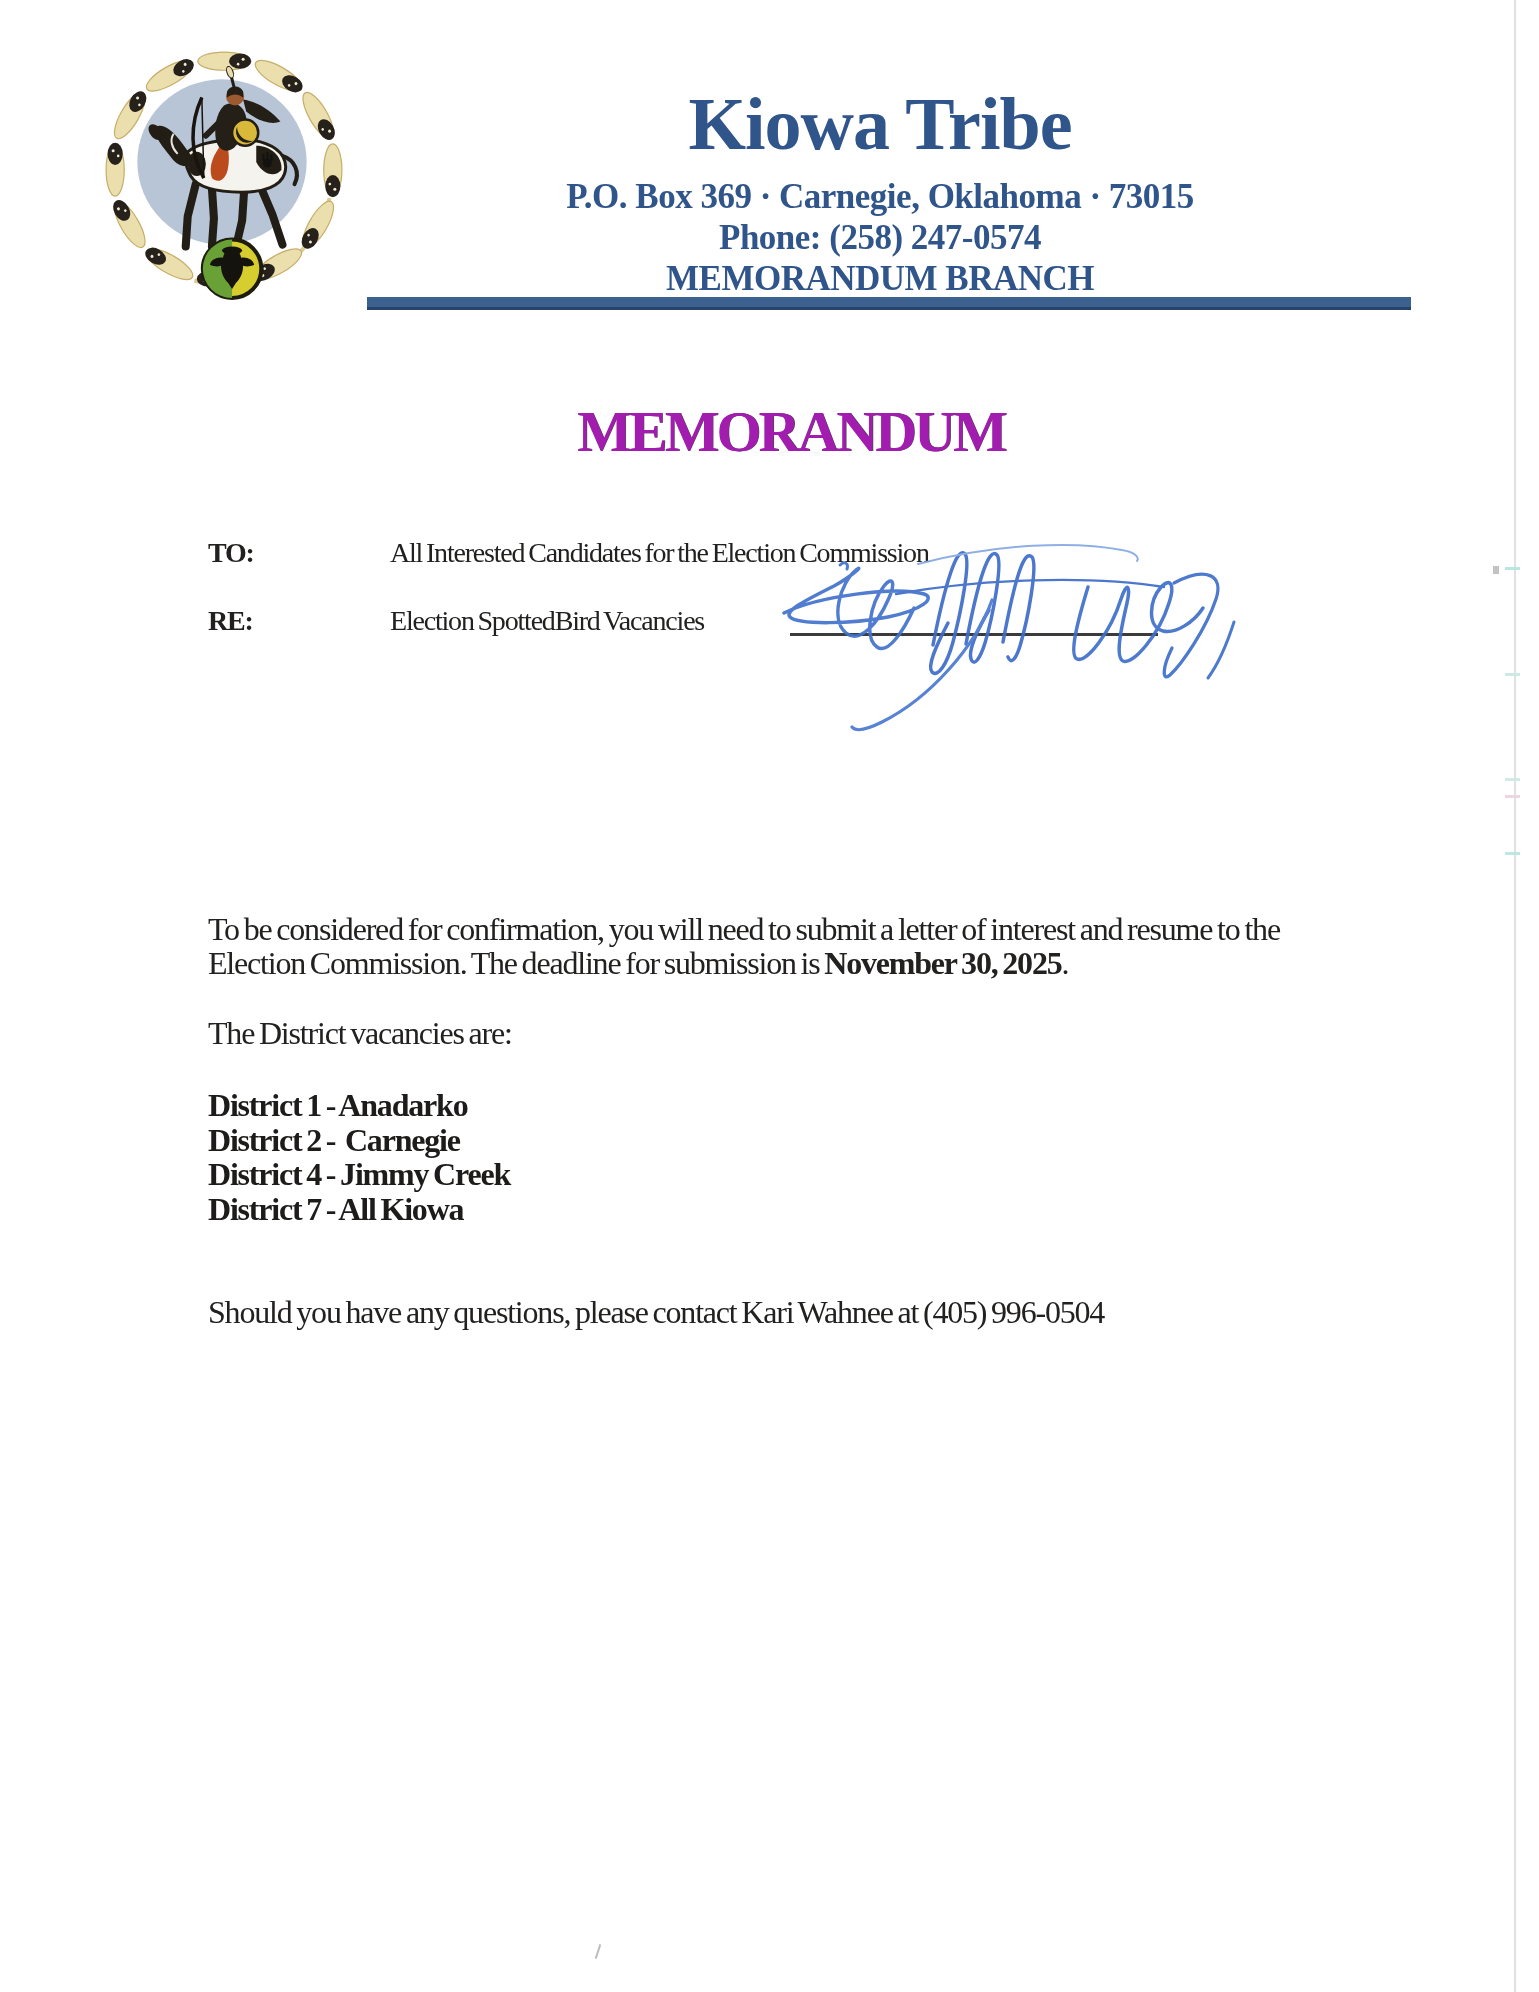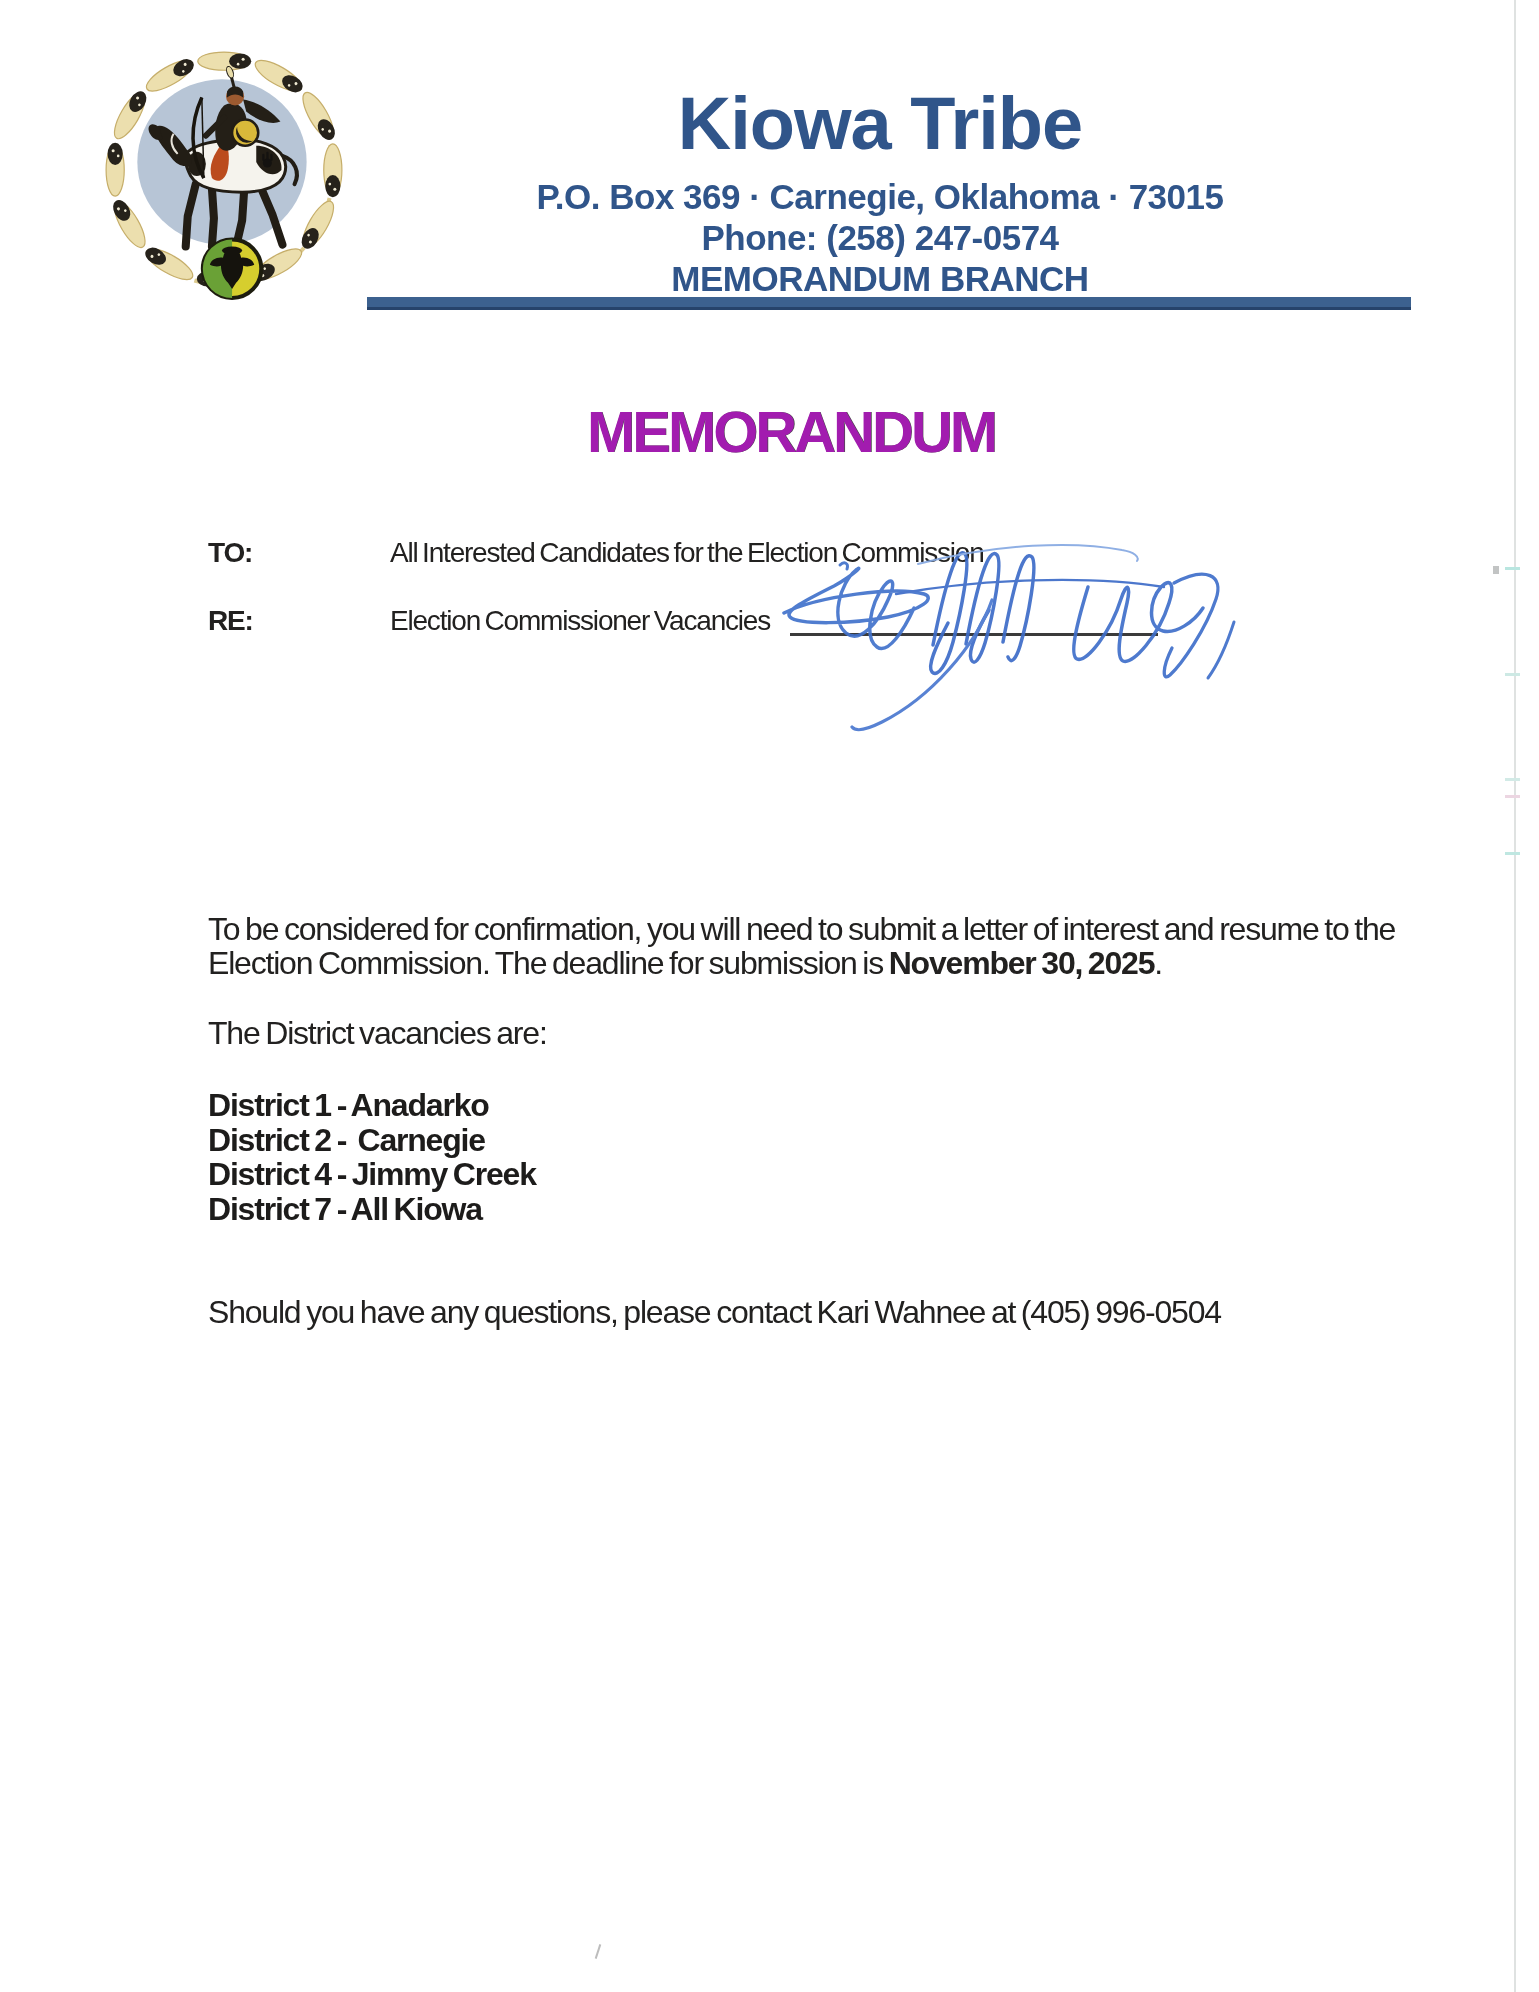"Kiowa Tribe" .page { font-family: Liberation Sans, sans-serif -> Liberation Serif, serif }
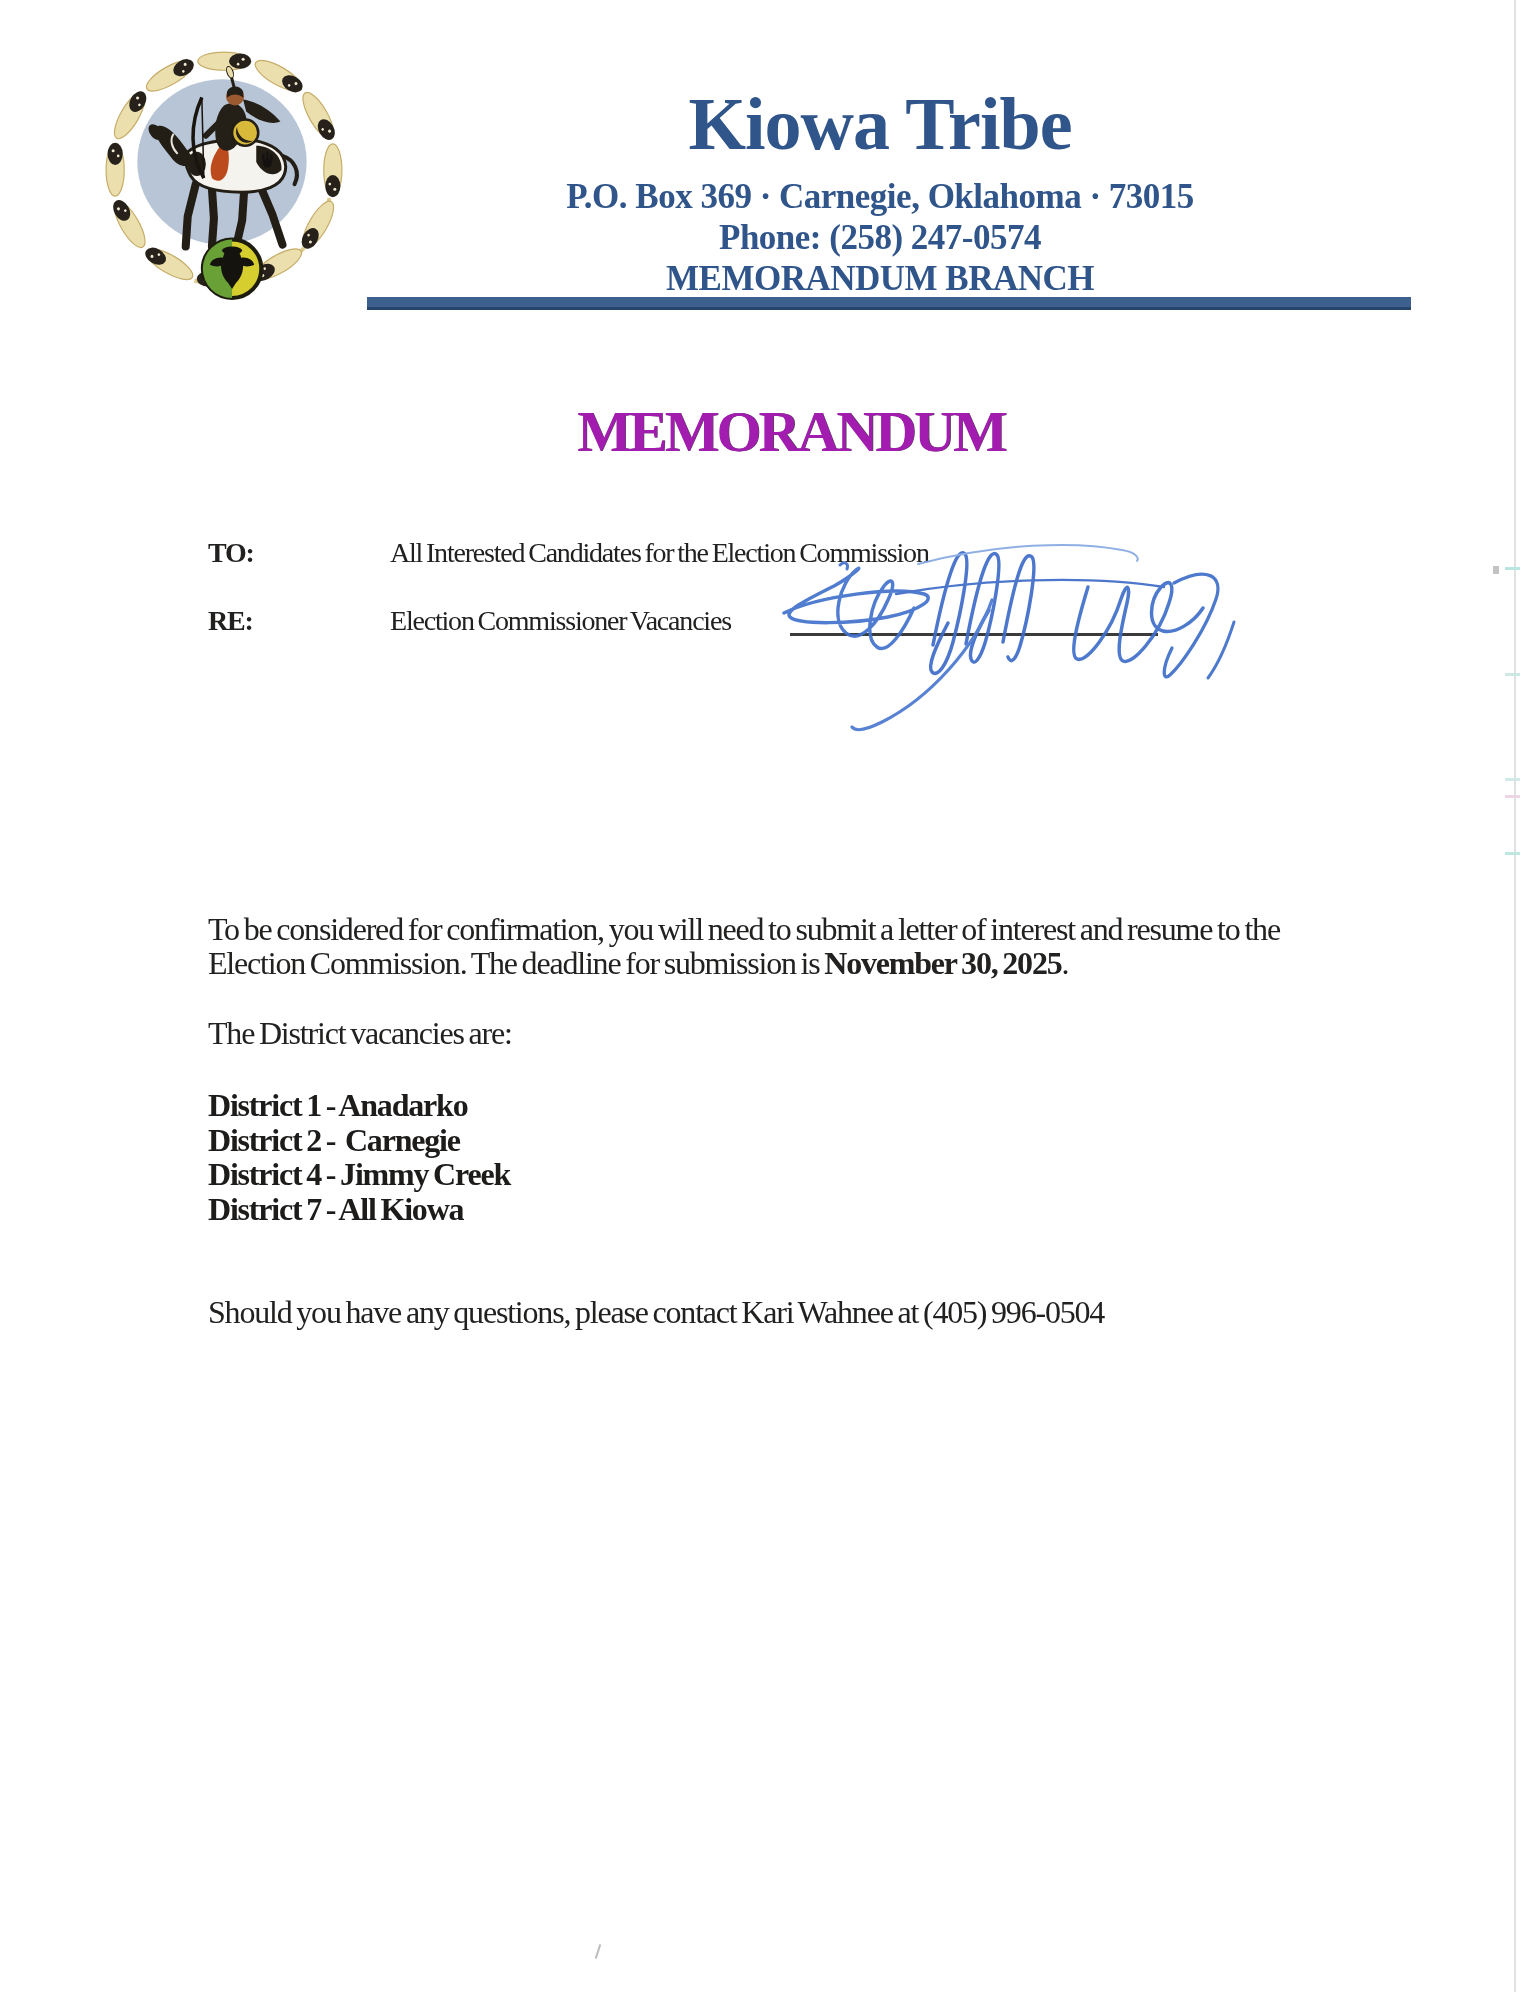"Election Commissioner Vacancies" span.mvalue { text: Commissioner -> SpottedBird }
